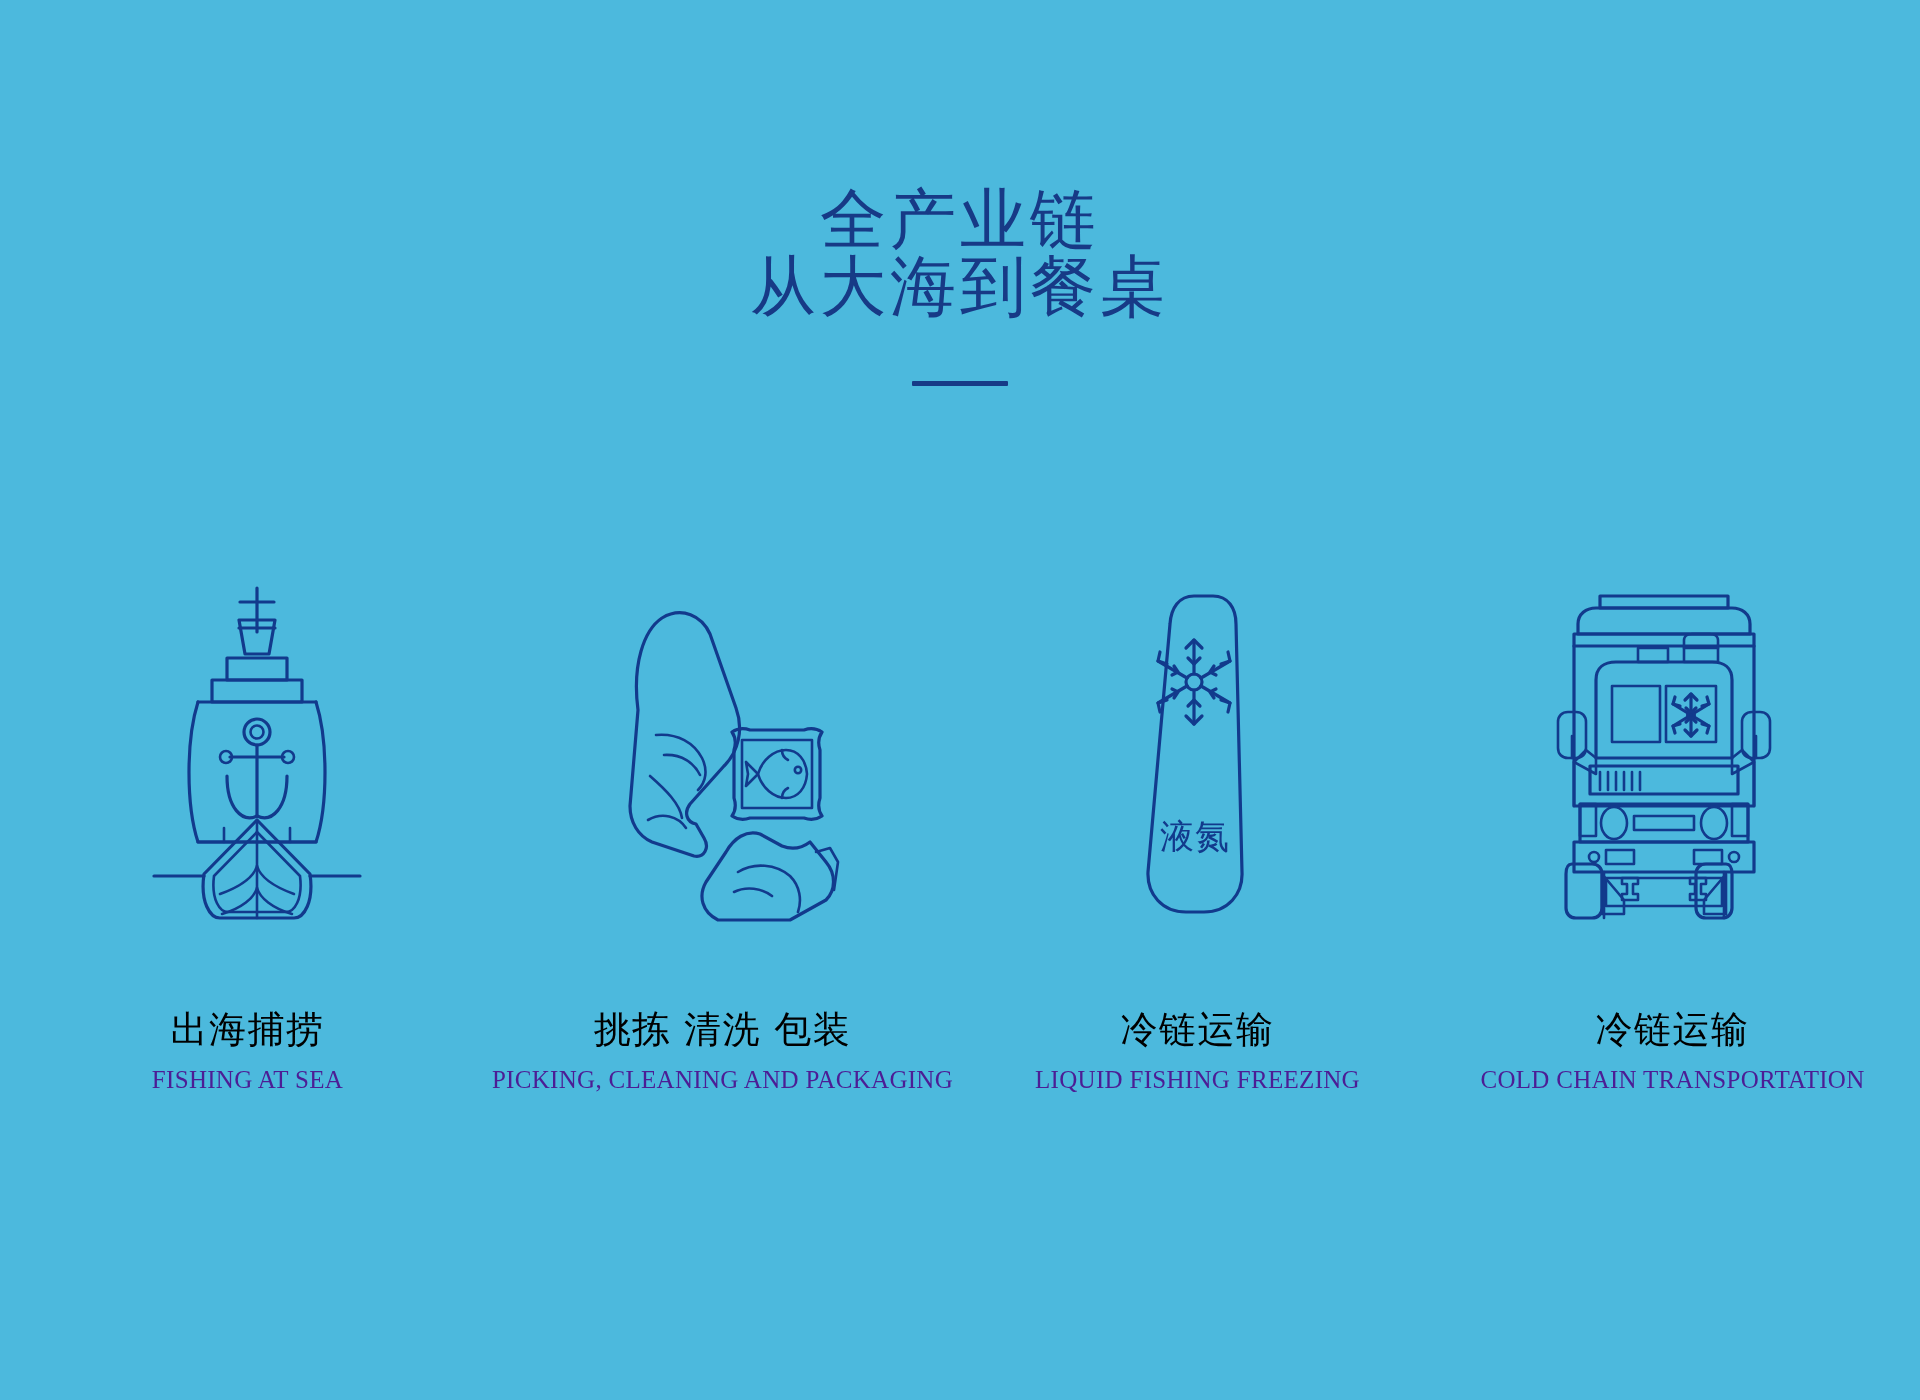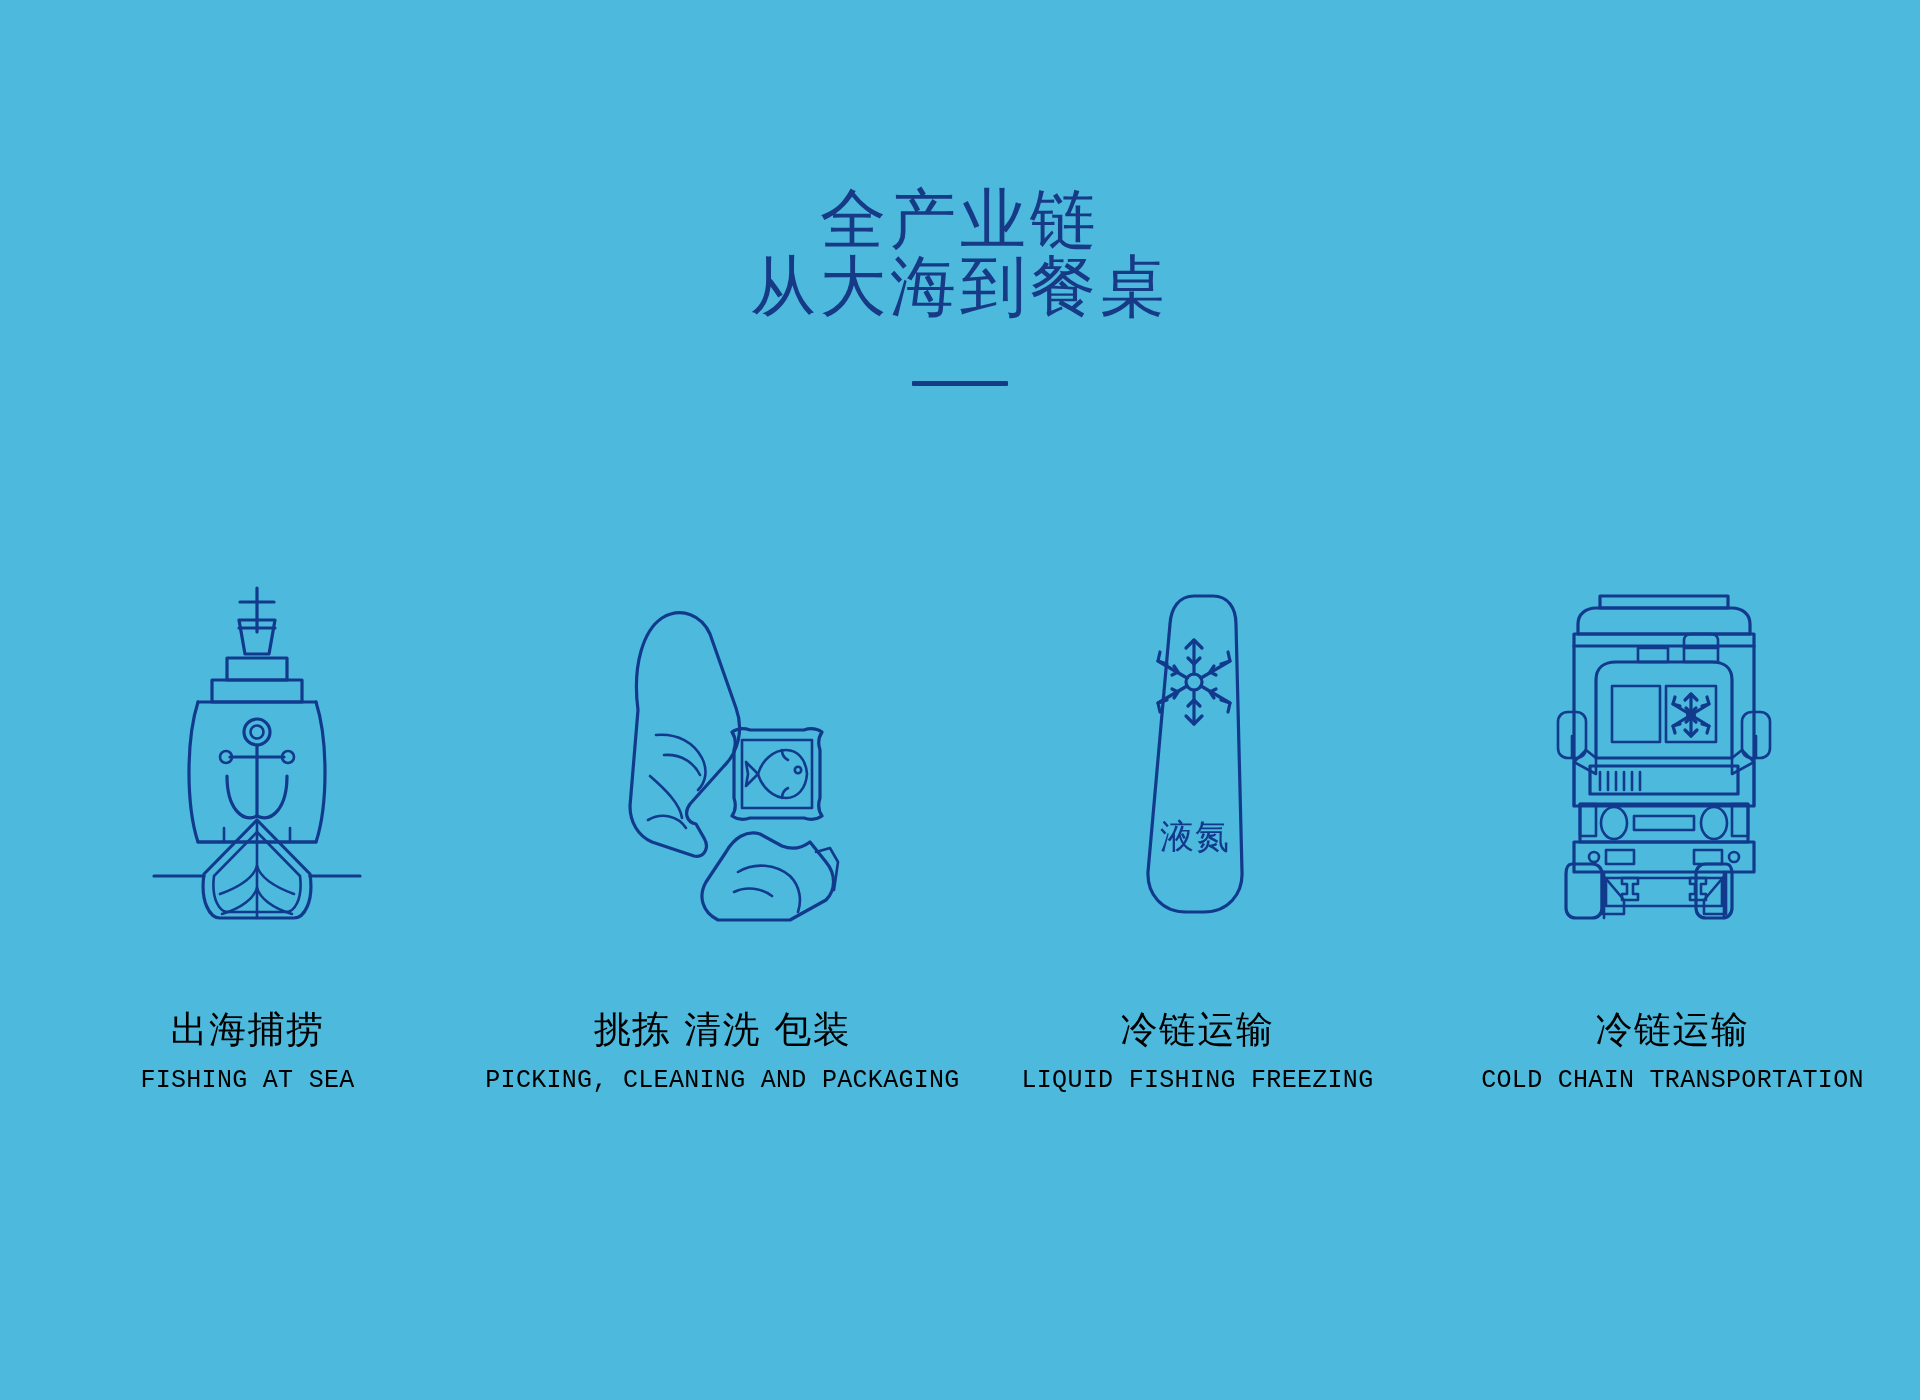"FISHING AT SEA" .label-en { color: #000000 -> #4c1d95; font-family: Liberation Mono, monospace -> Liberation Serif, serif }
